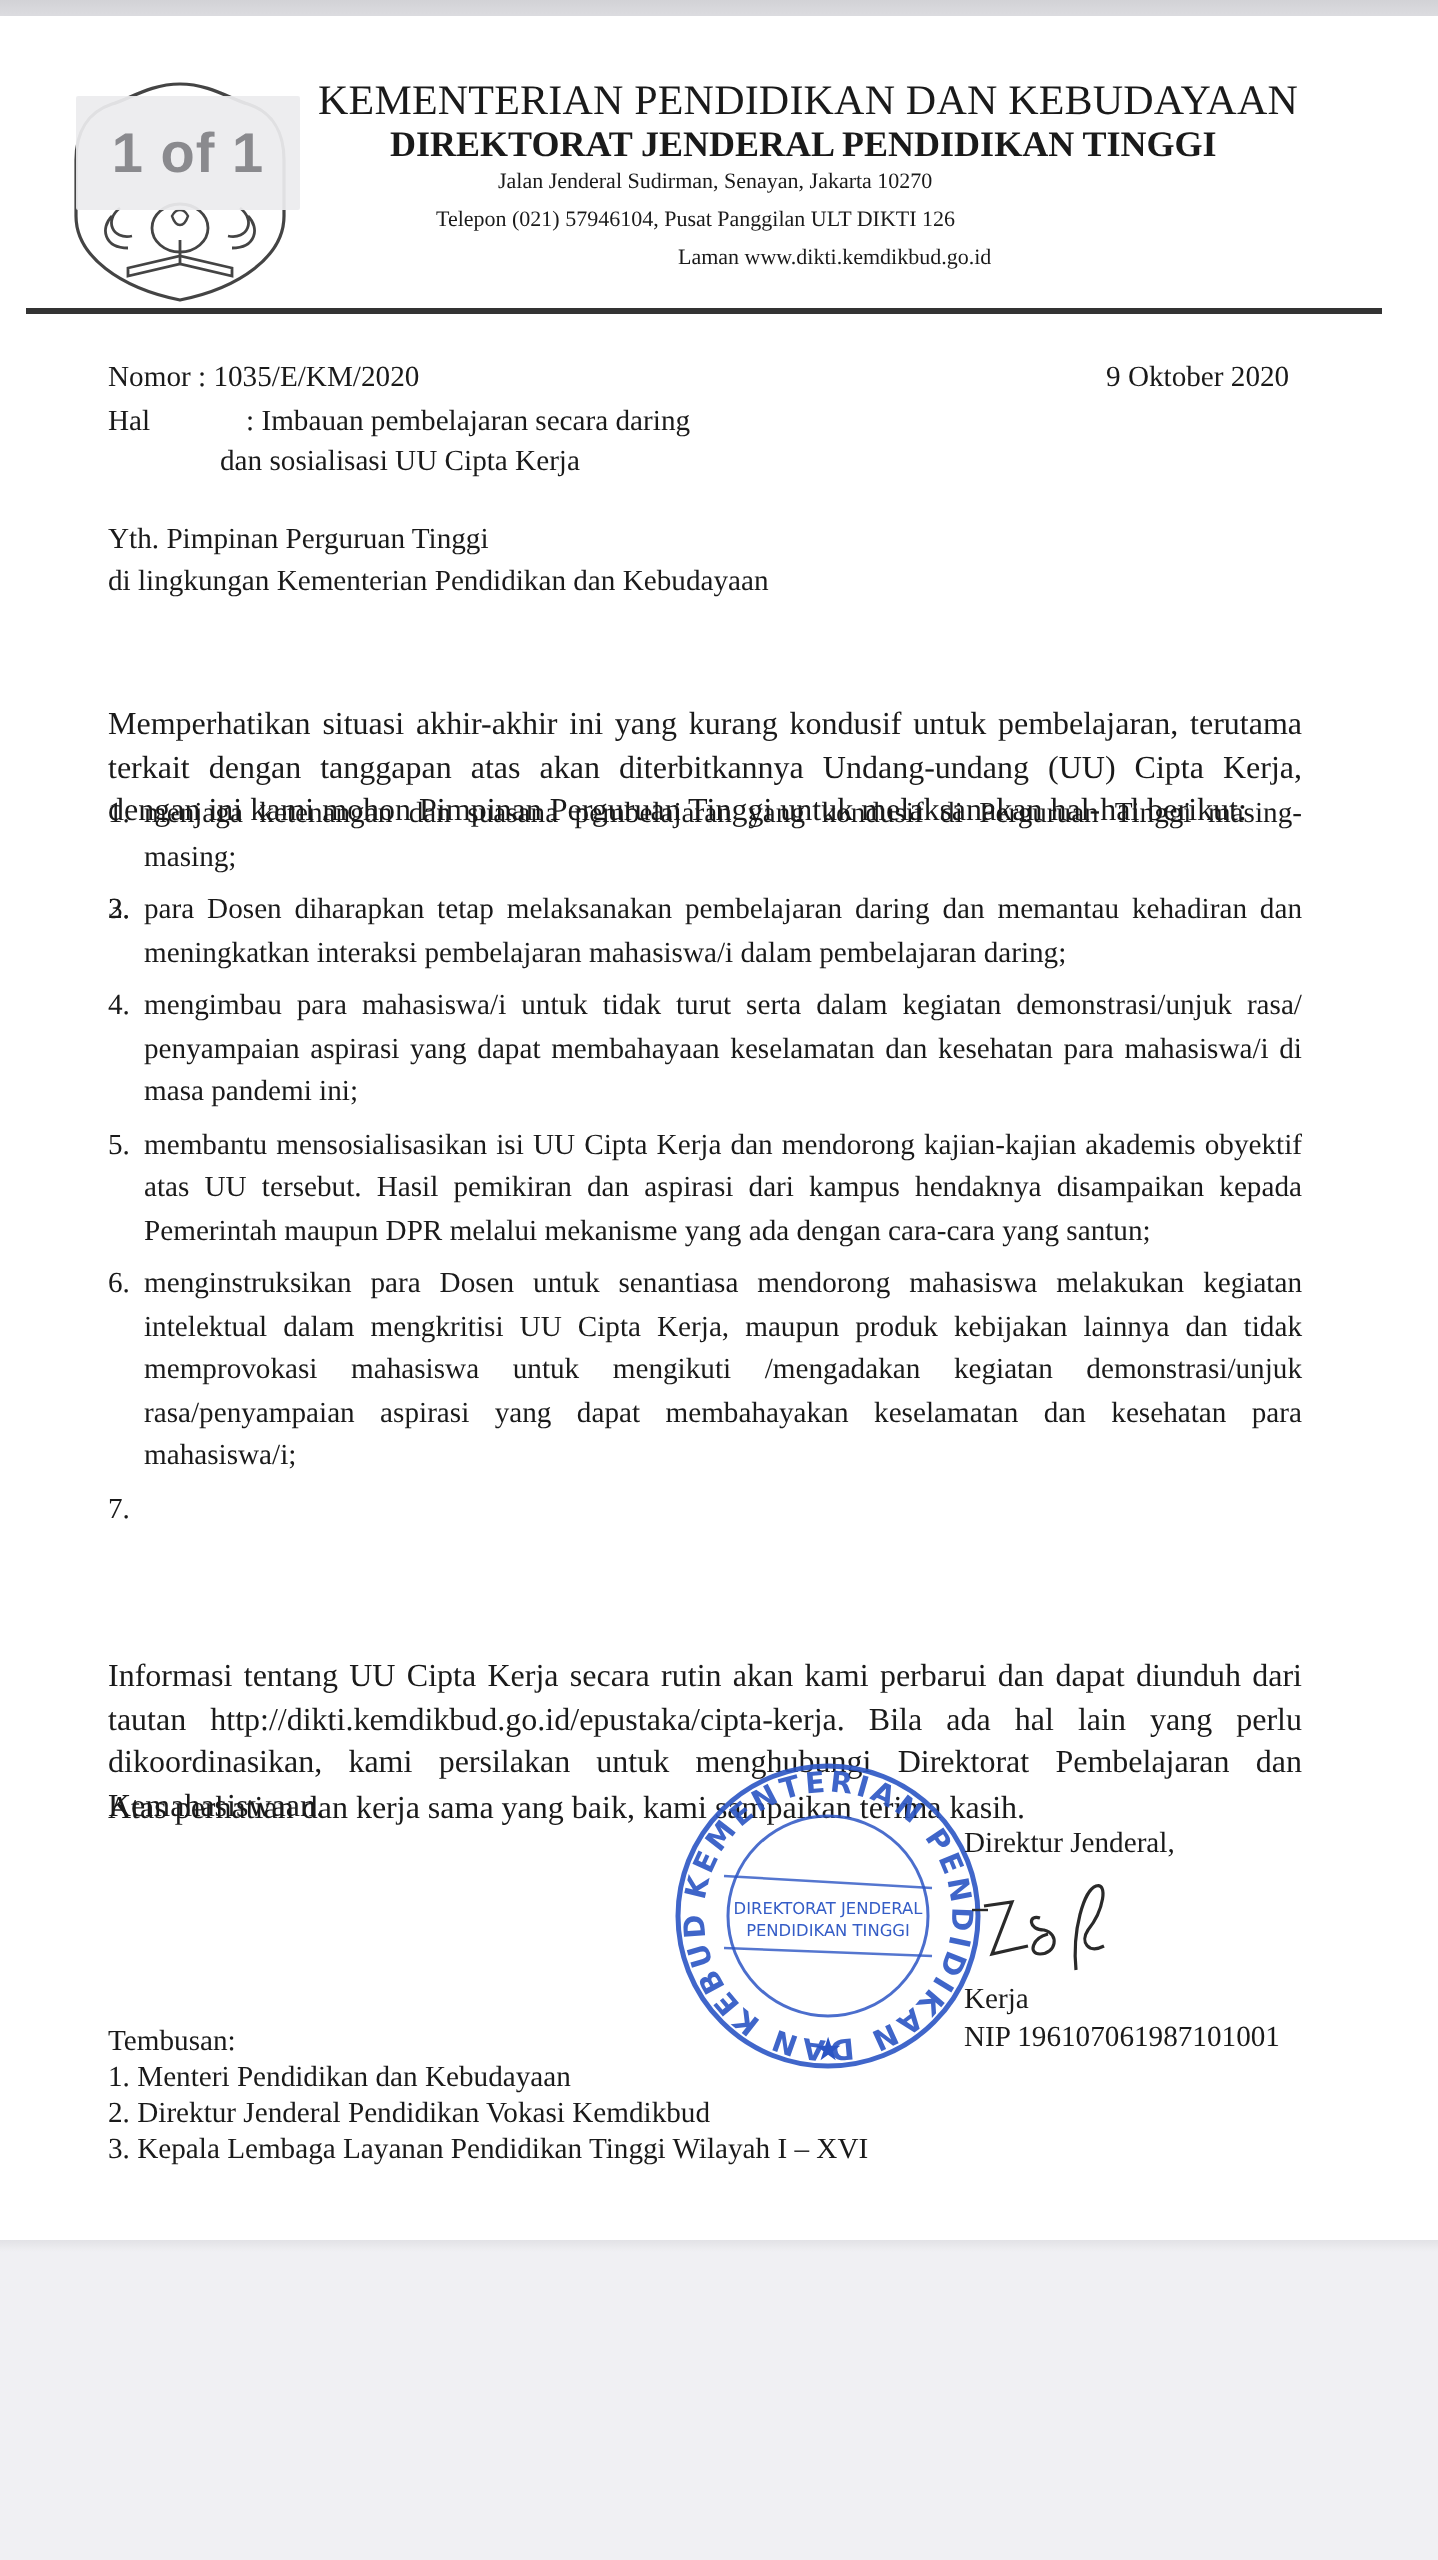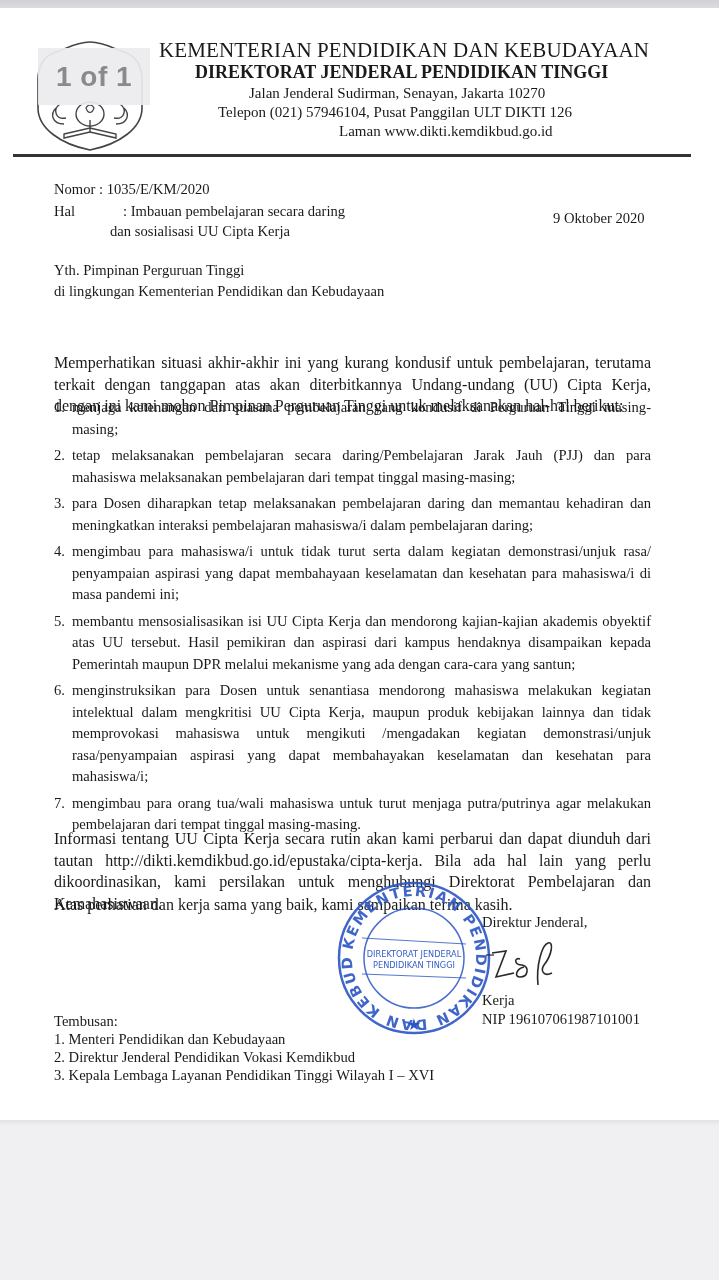"Jalan Jenderal Sudirman, Senayan," .lh-3, .lh-4, .lh-5 { font-size: 15px -> 11px }
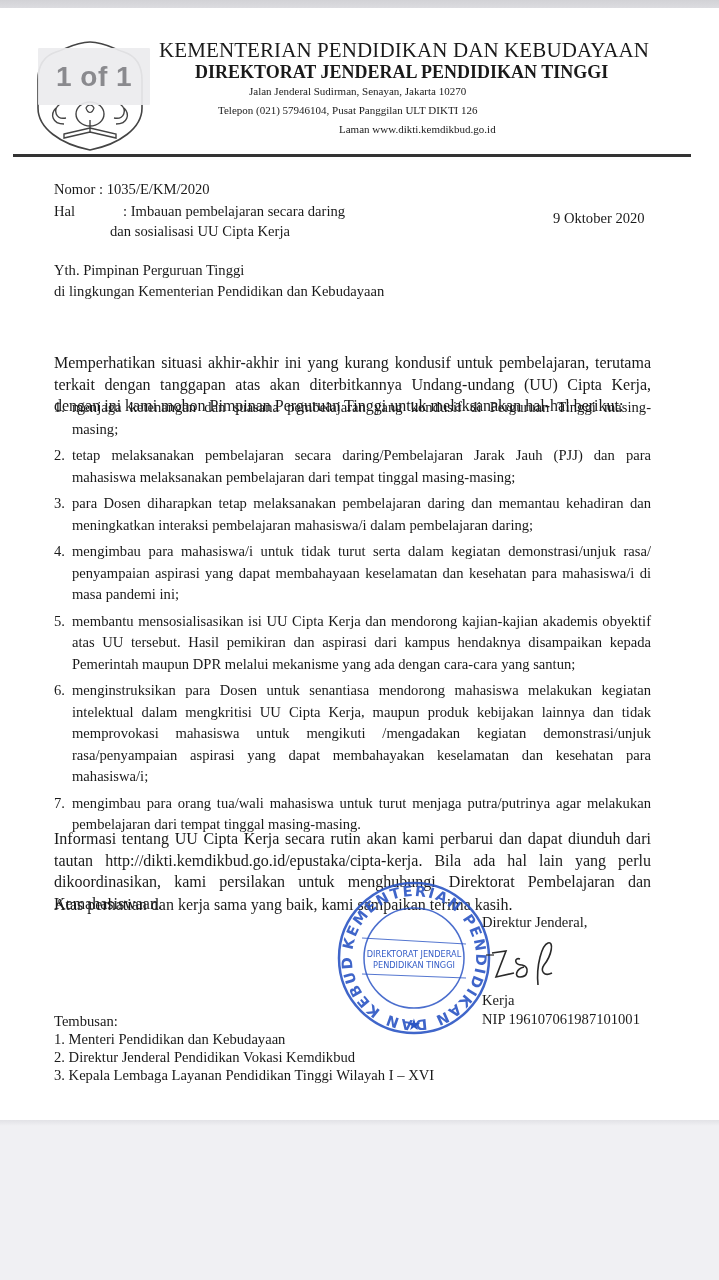"9 Oktober 2020" .meta-date { margin-top: 29px -> none }
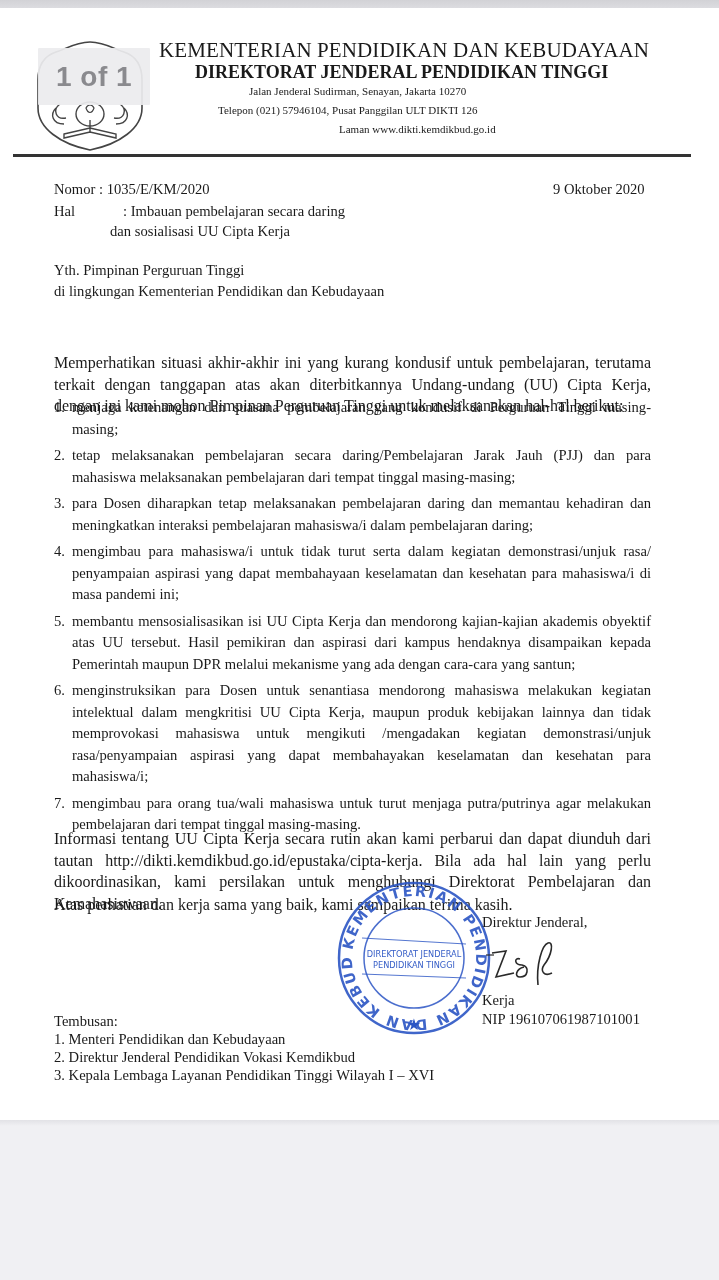"tetap melaksanakan pembelajaran secara" span { html: <span>tetap melaksanakan pembelajaran secara daring/Pembelajaran Jarak Jauh (PJJ) dan para mahasiswa melaksanakan pembelajaran dari tempat tinggal masing-masing;</span> -> none }
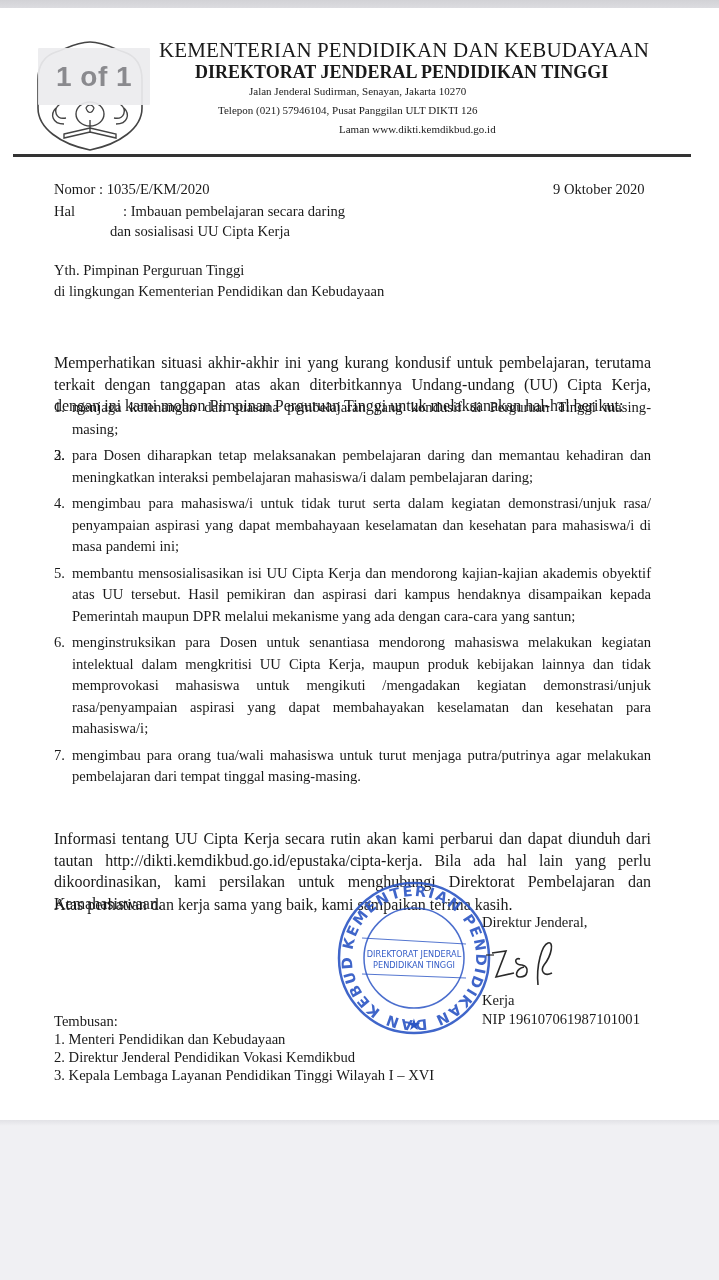"mengimbau para orang tua/wali mahasiswa" span { html: <span>mengimbau para orang tua/wali mahasiswa untuk turut menjaga putra/putrinya agar melakukan pembelajaran dari tempat tinggal masing-masing.</span> -> none }
